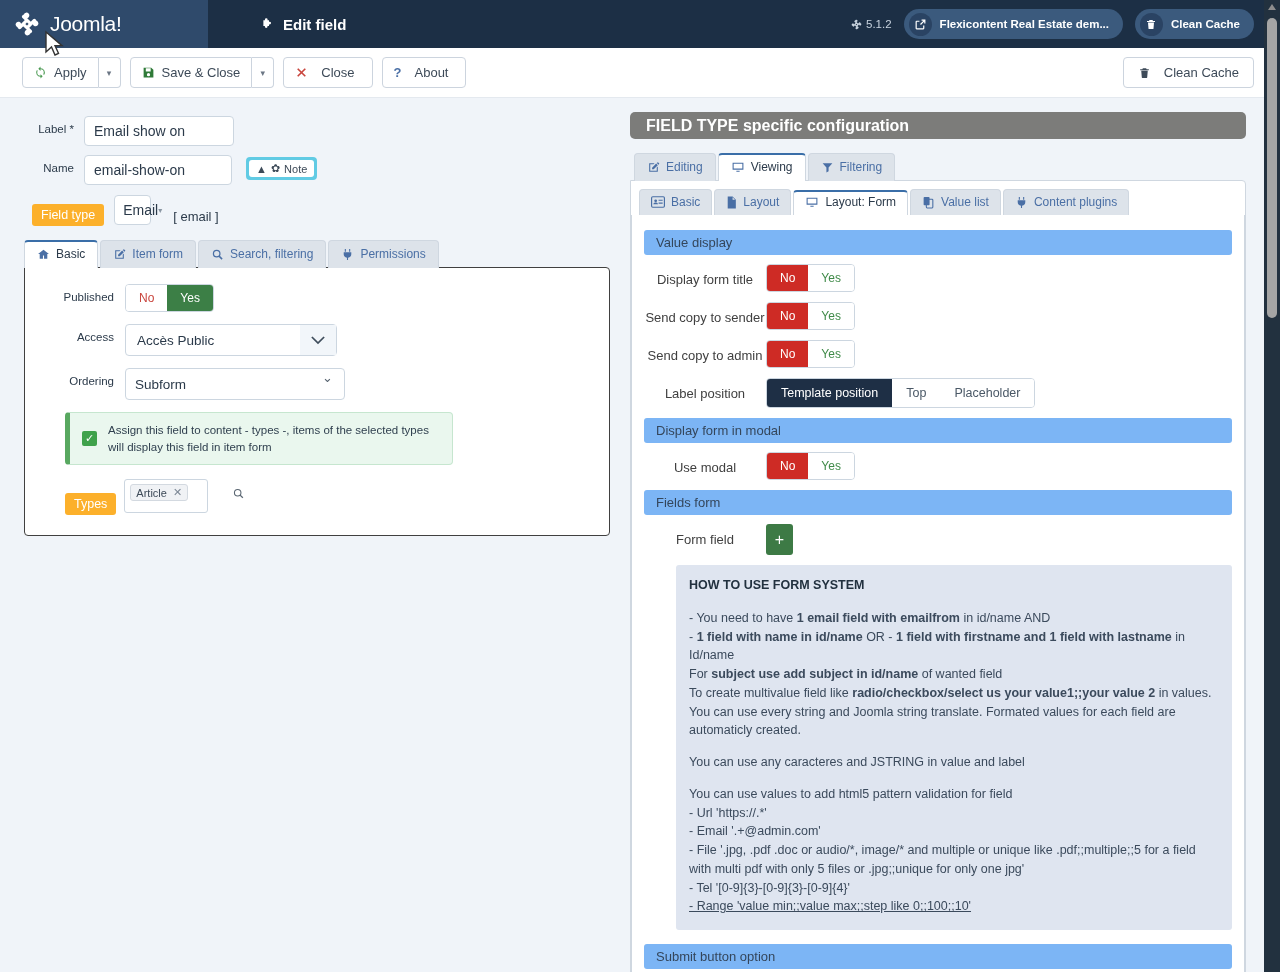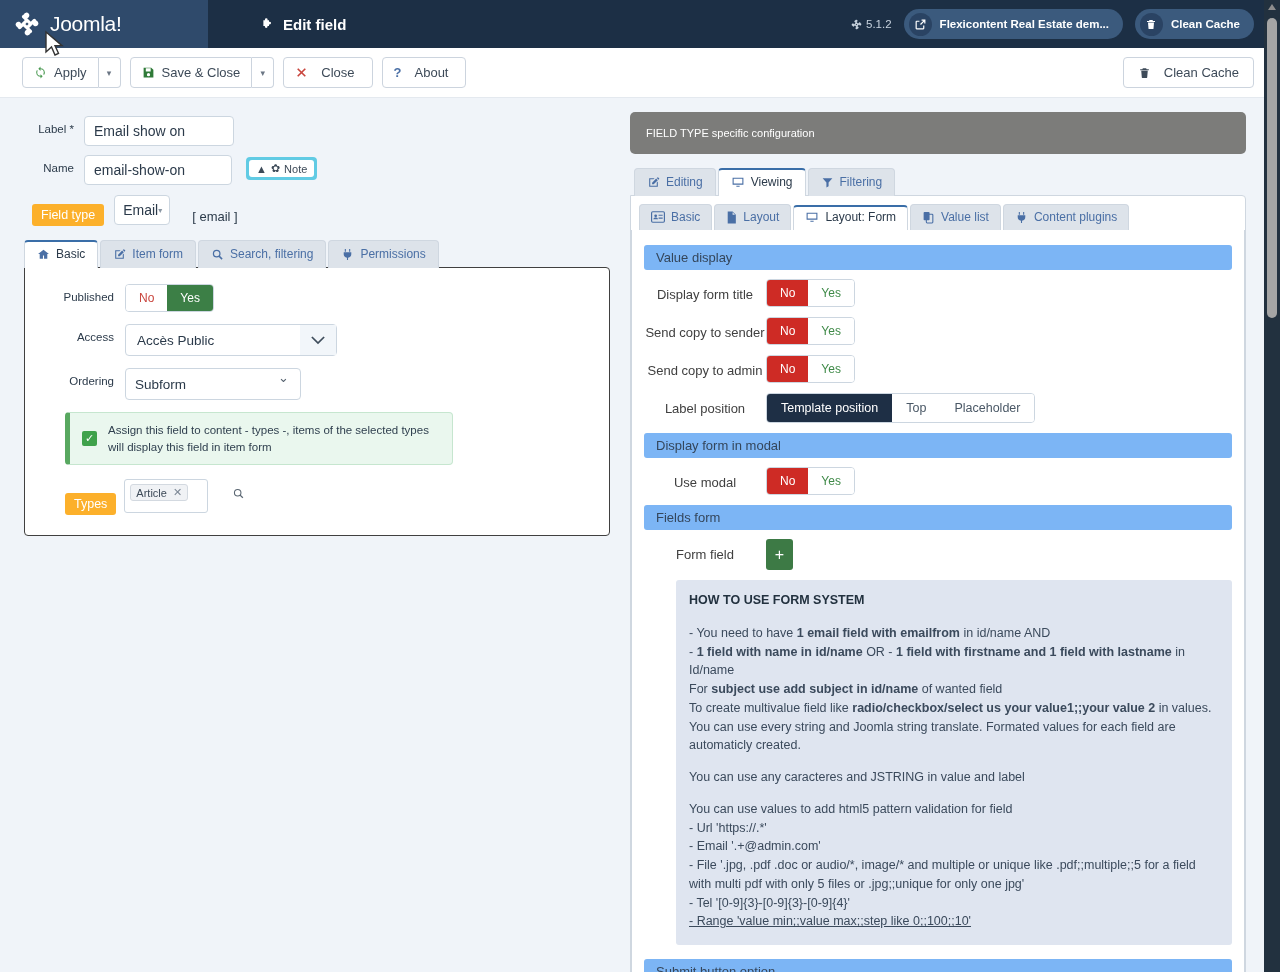"FIELD TYPE specific configuration" .panel-head { font-size: 11px -> 16px; font-weight: 400 -> 700; height: 42px -> 27px }
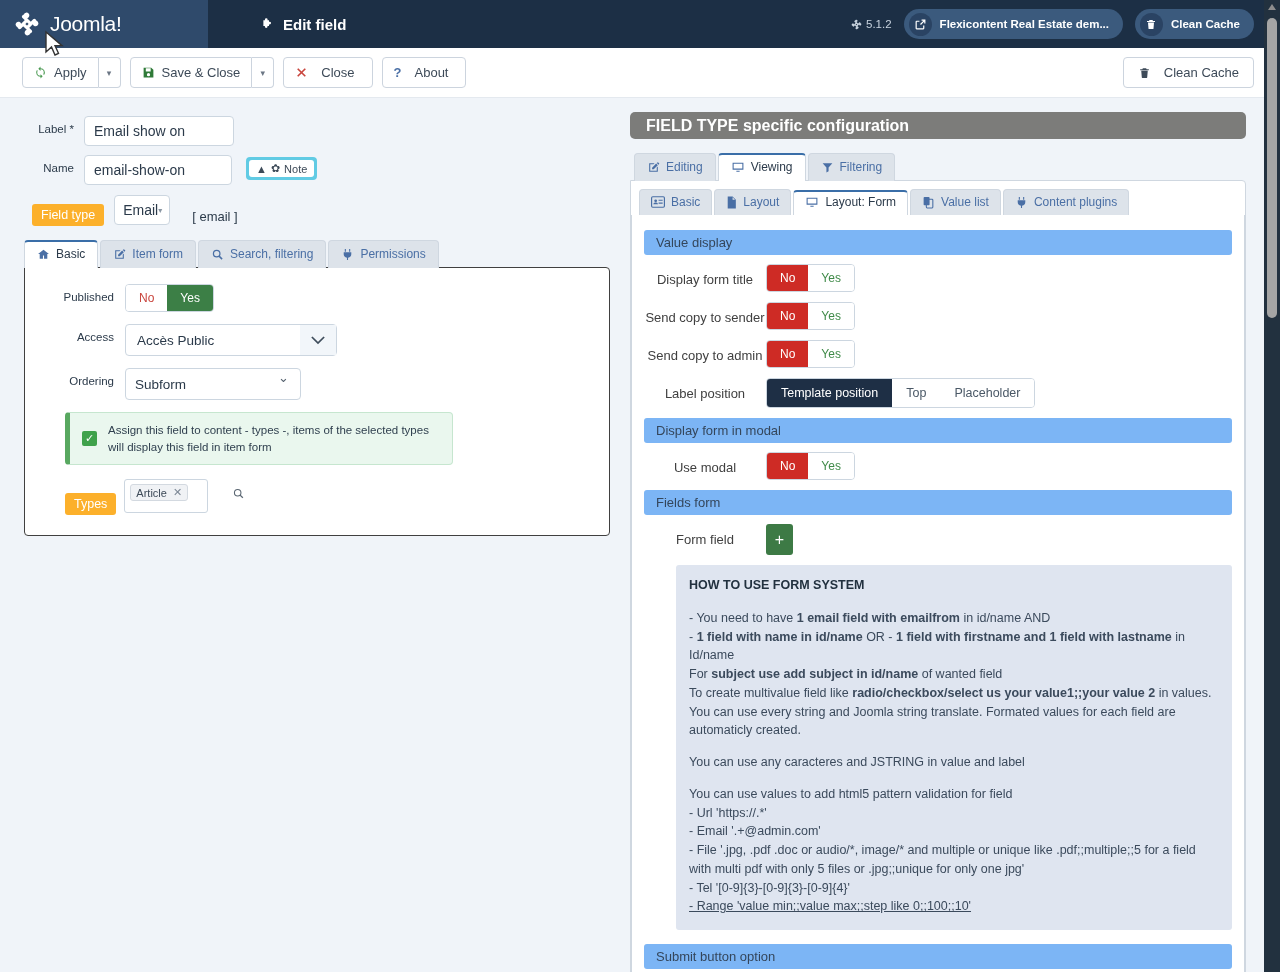"Email" .sel-sm { width: 56px -> 37px }
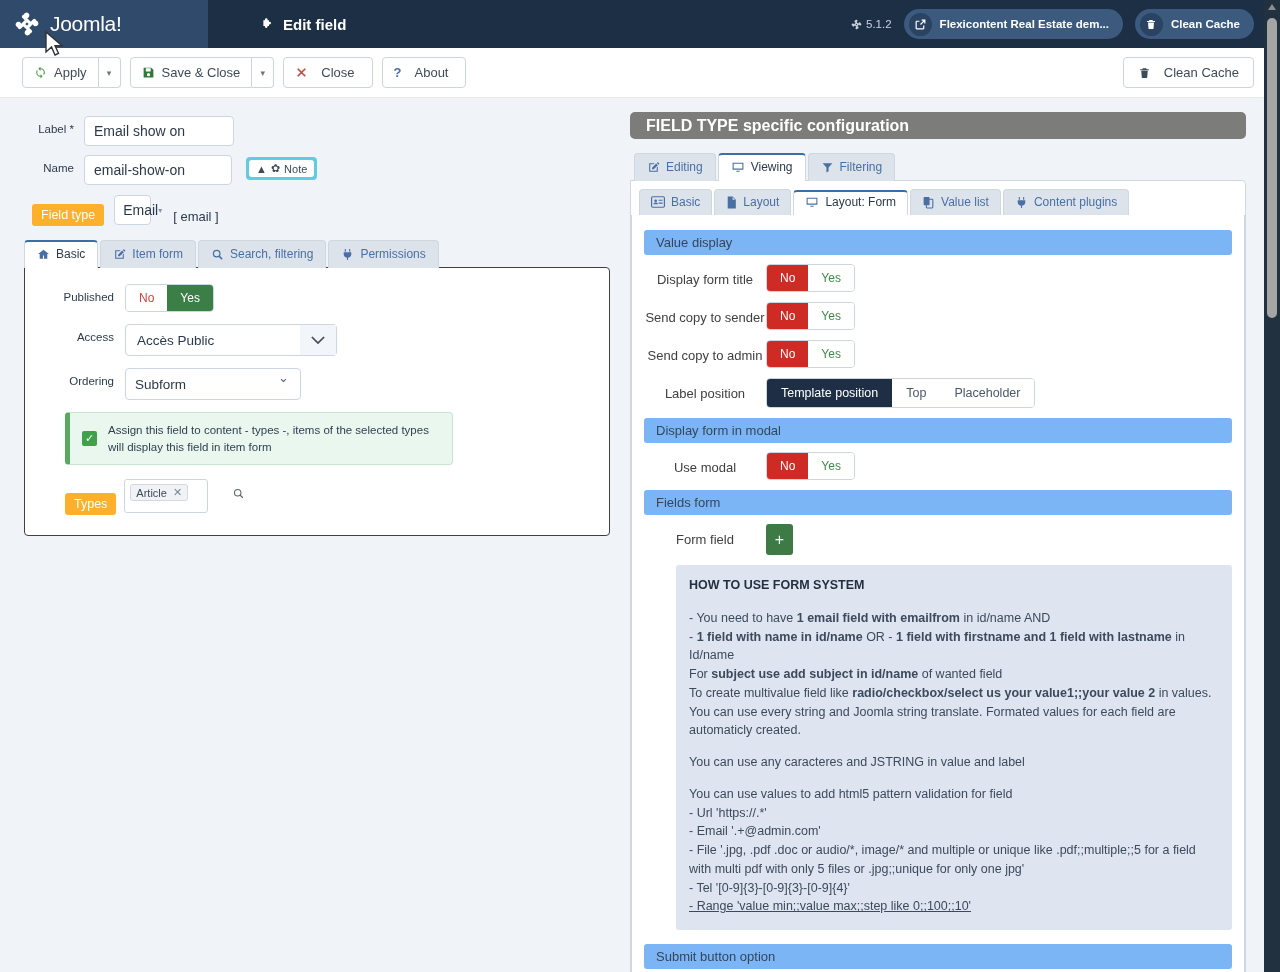"Subform" .sel-native { width: 176px -> 220px }
